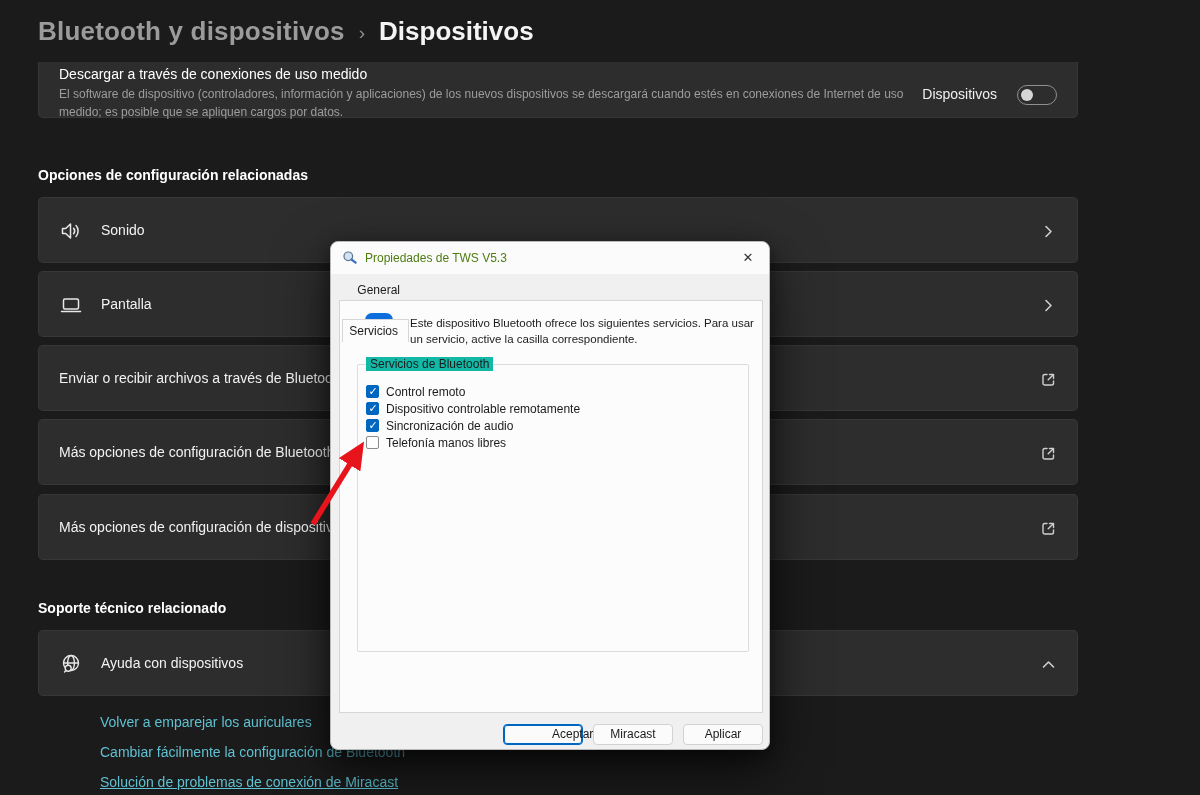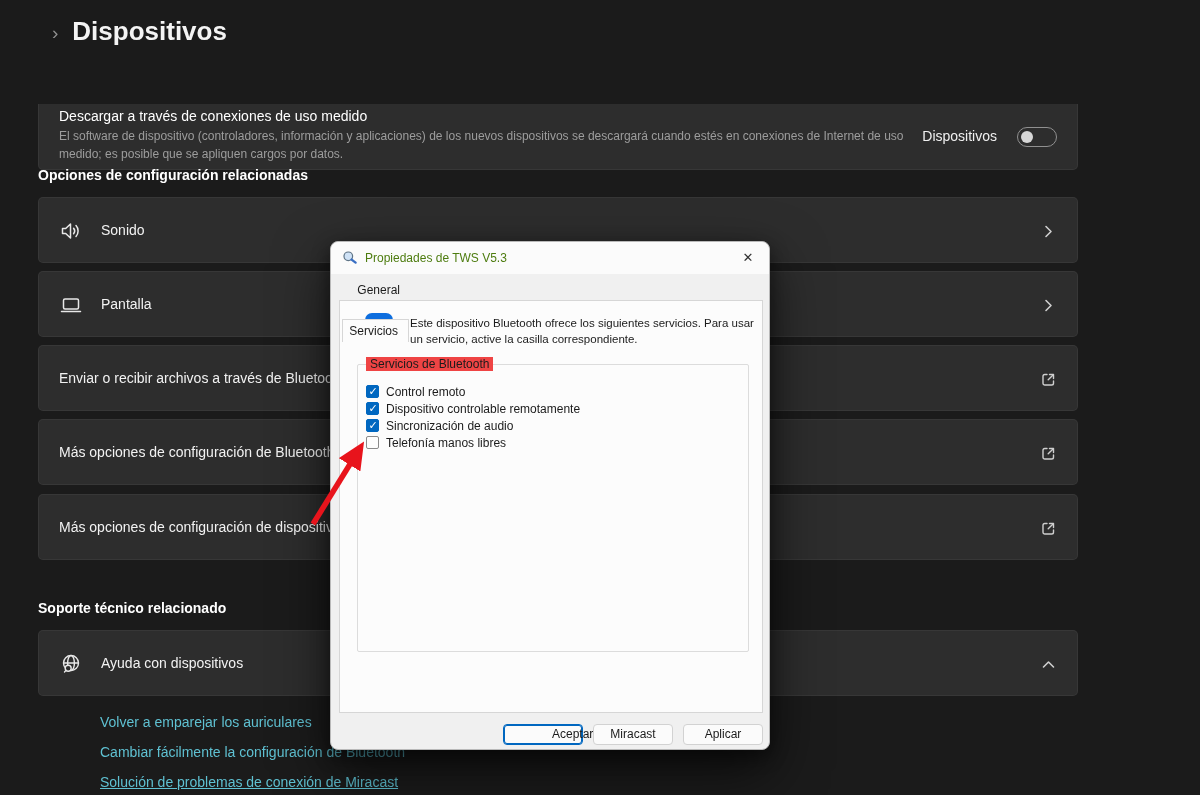"Bluetooth y dispositivos" span.crumb-parent { html: none -> <span>Bluetooth y dispositivos</span> }
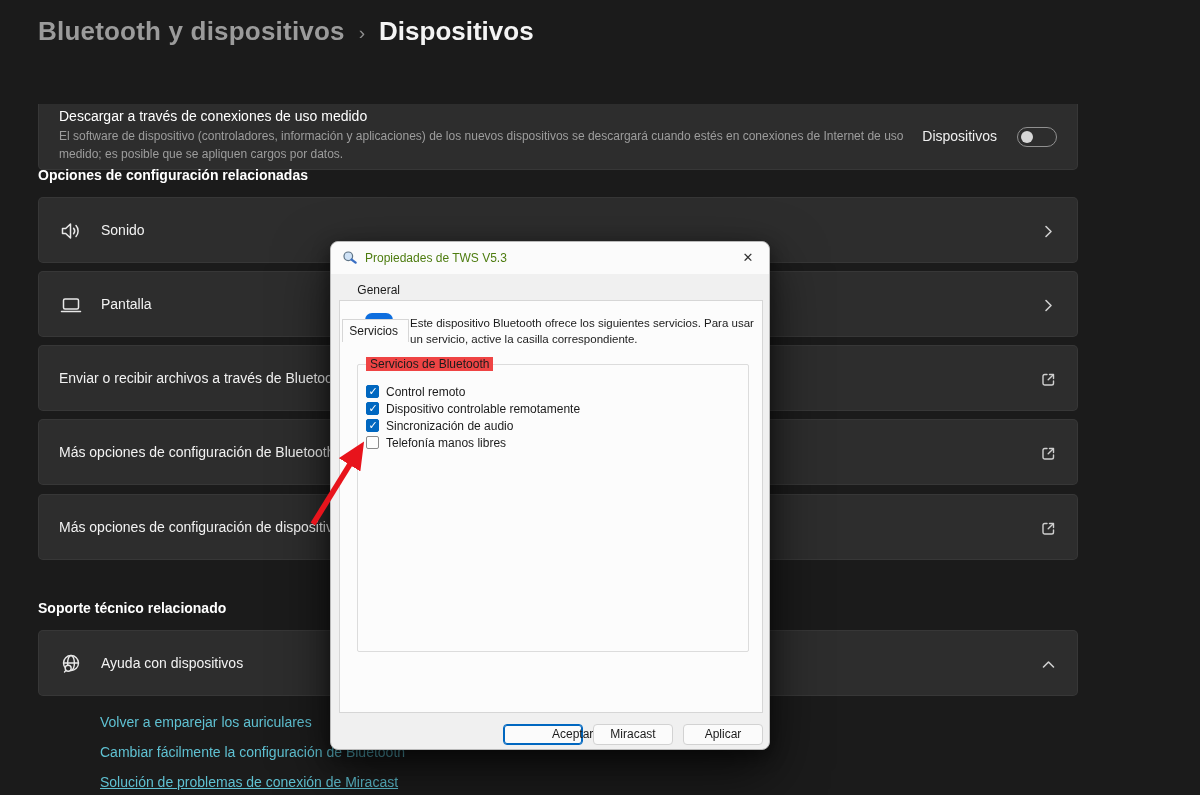"Descargar a través de conexiones" .metered-card { height: 66px -> 56px; margin-top: 42px -> none }
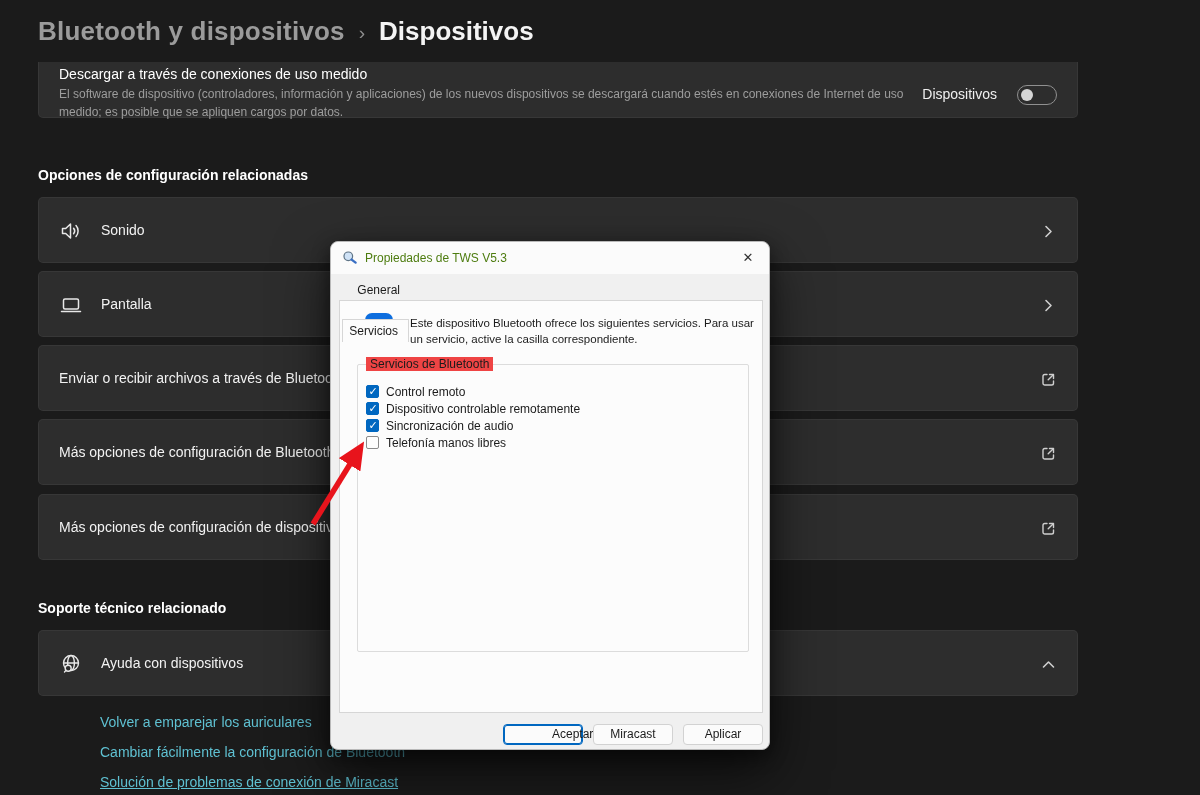"Servicios de Bluetooth" .groupbox-label { background: #ef4444 -> #14b8a6 }
